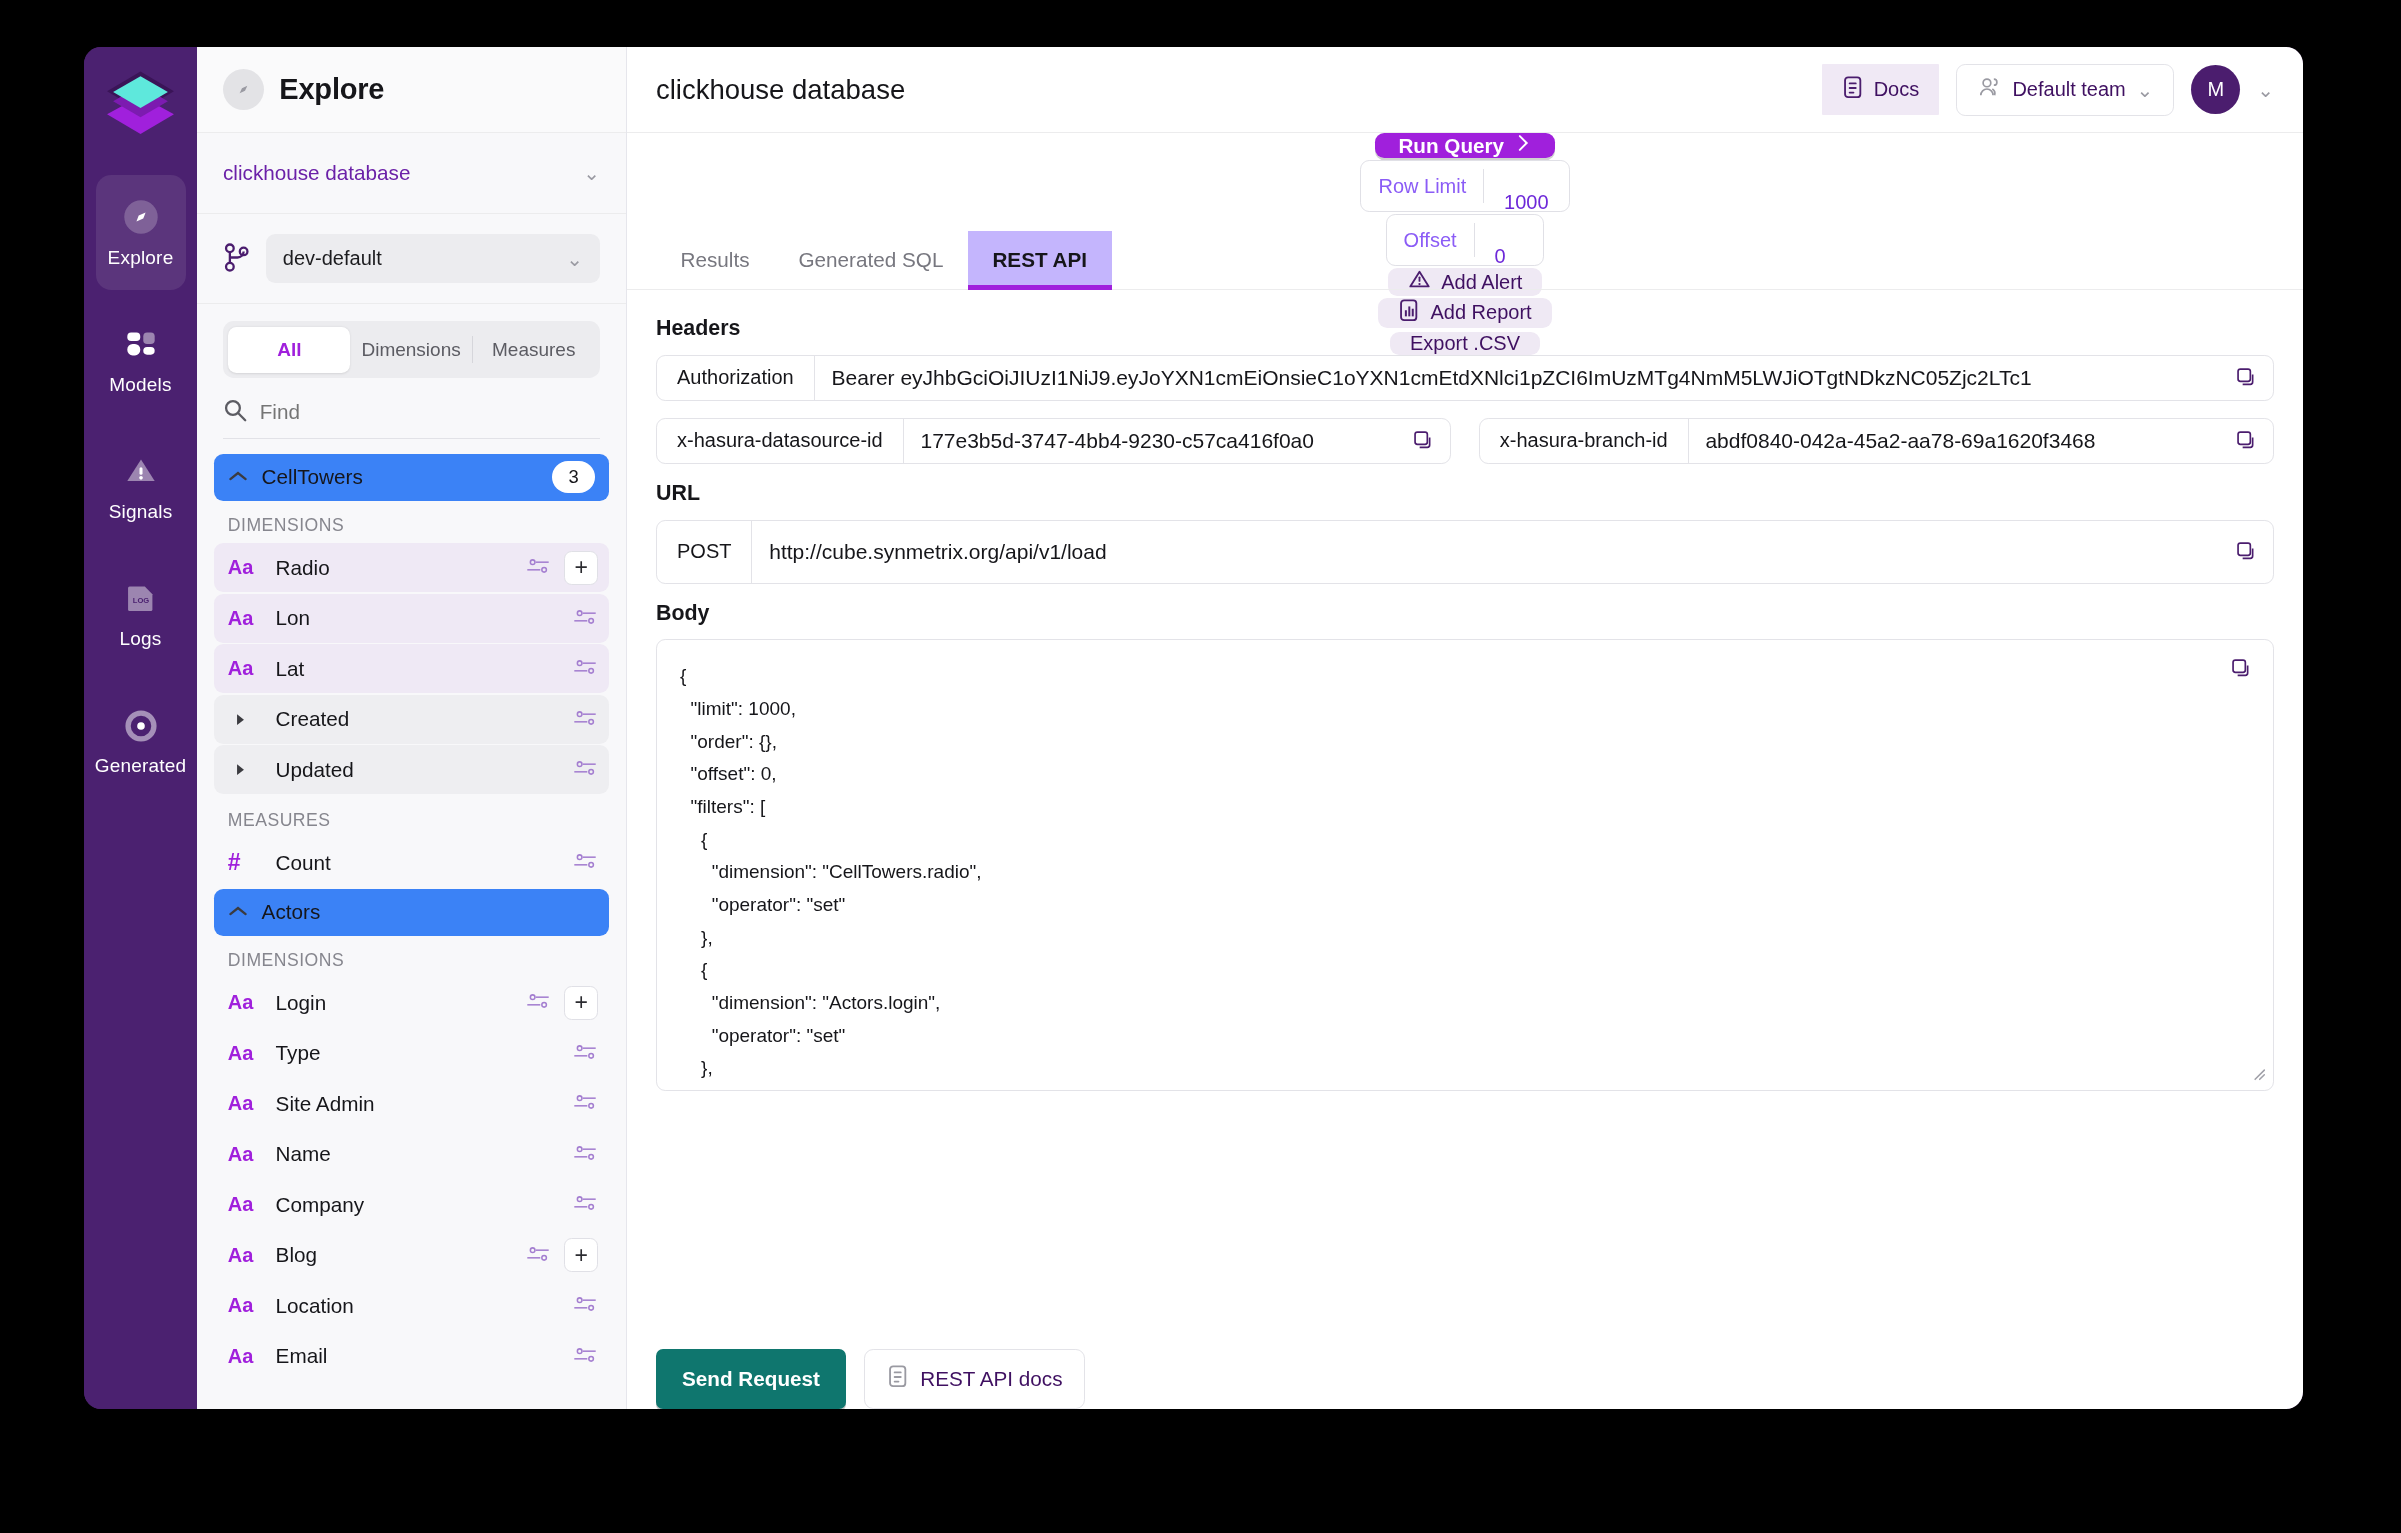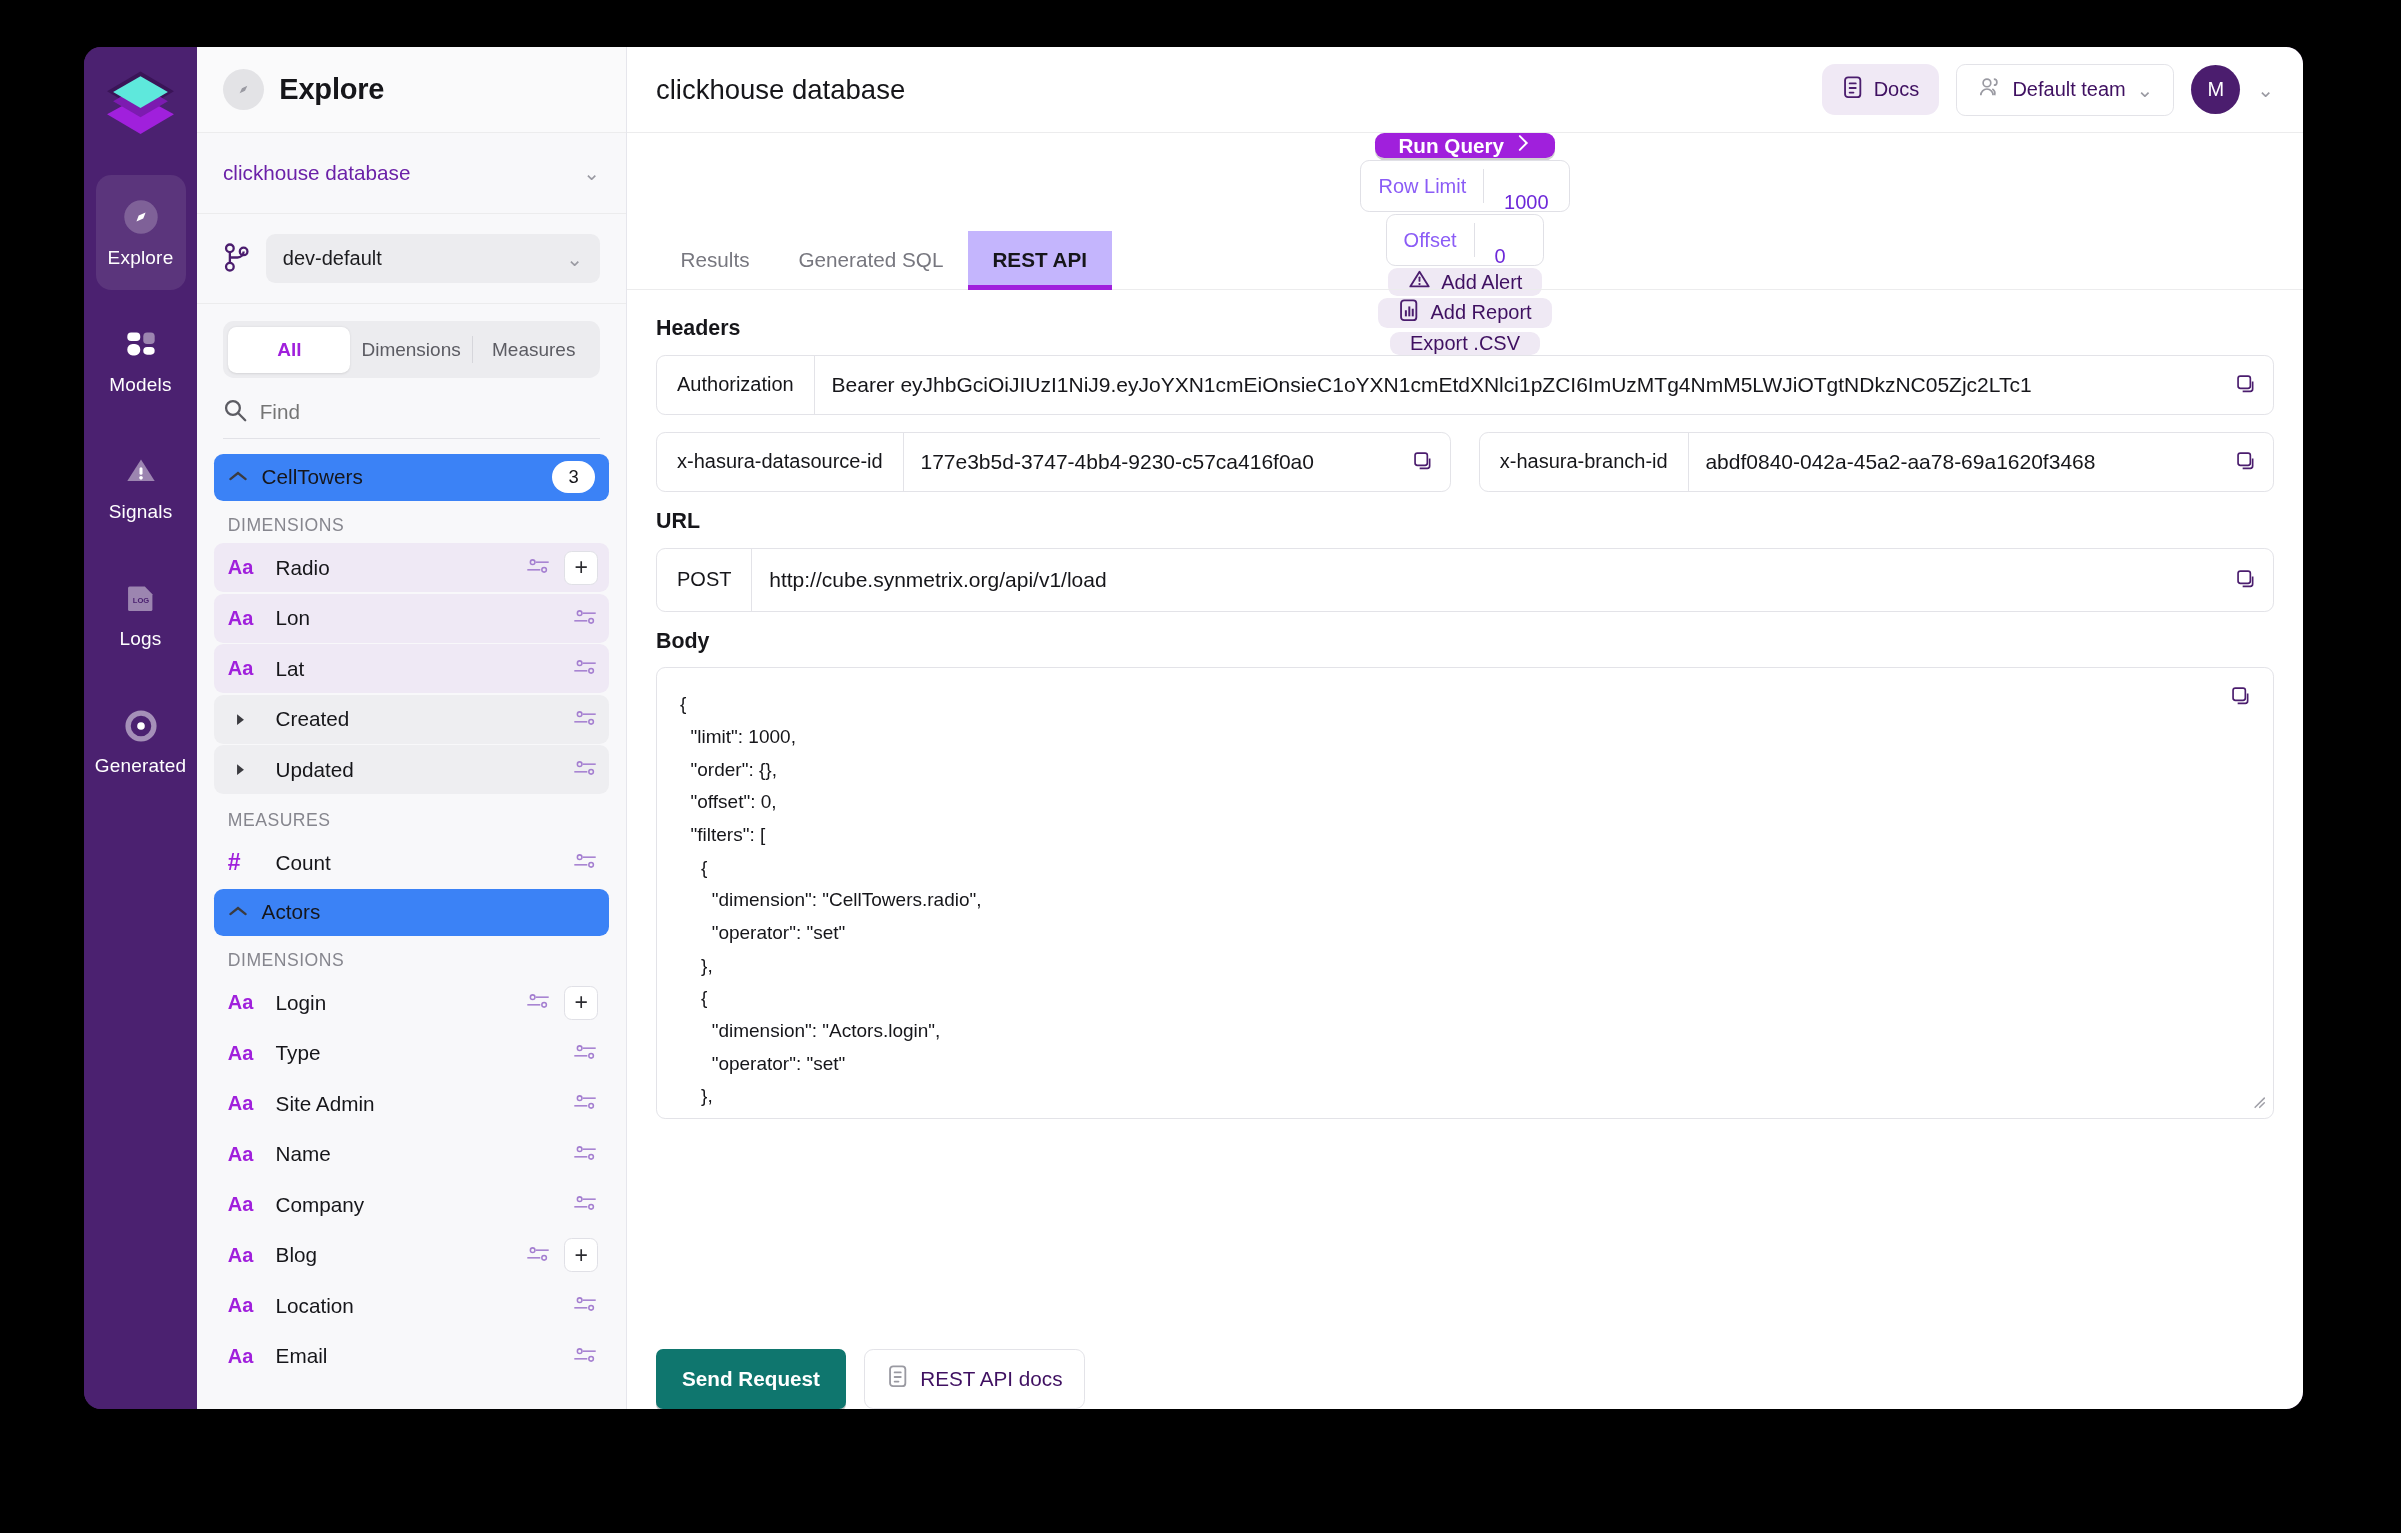"Docs" .docs-btn { border-radius: 13px -> 1px }
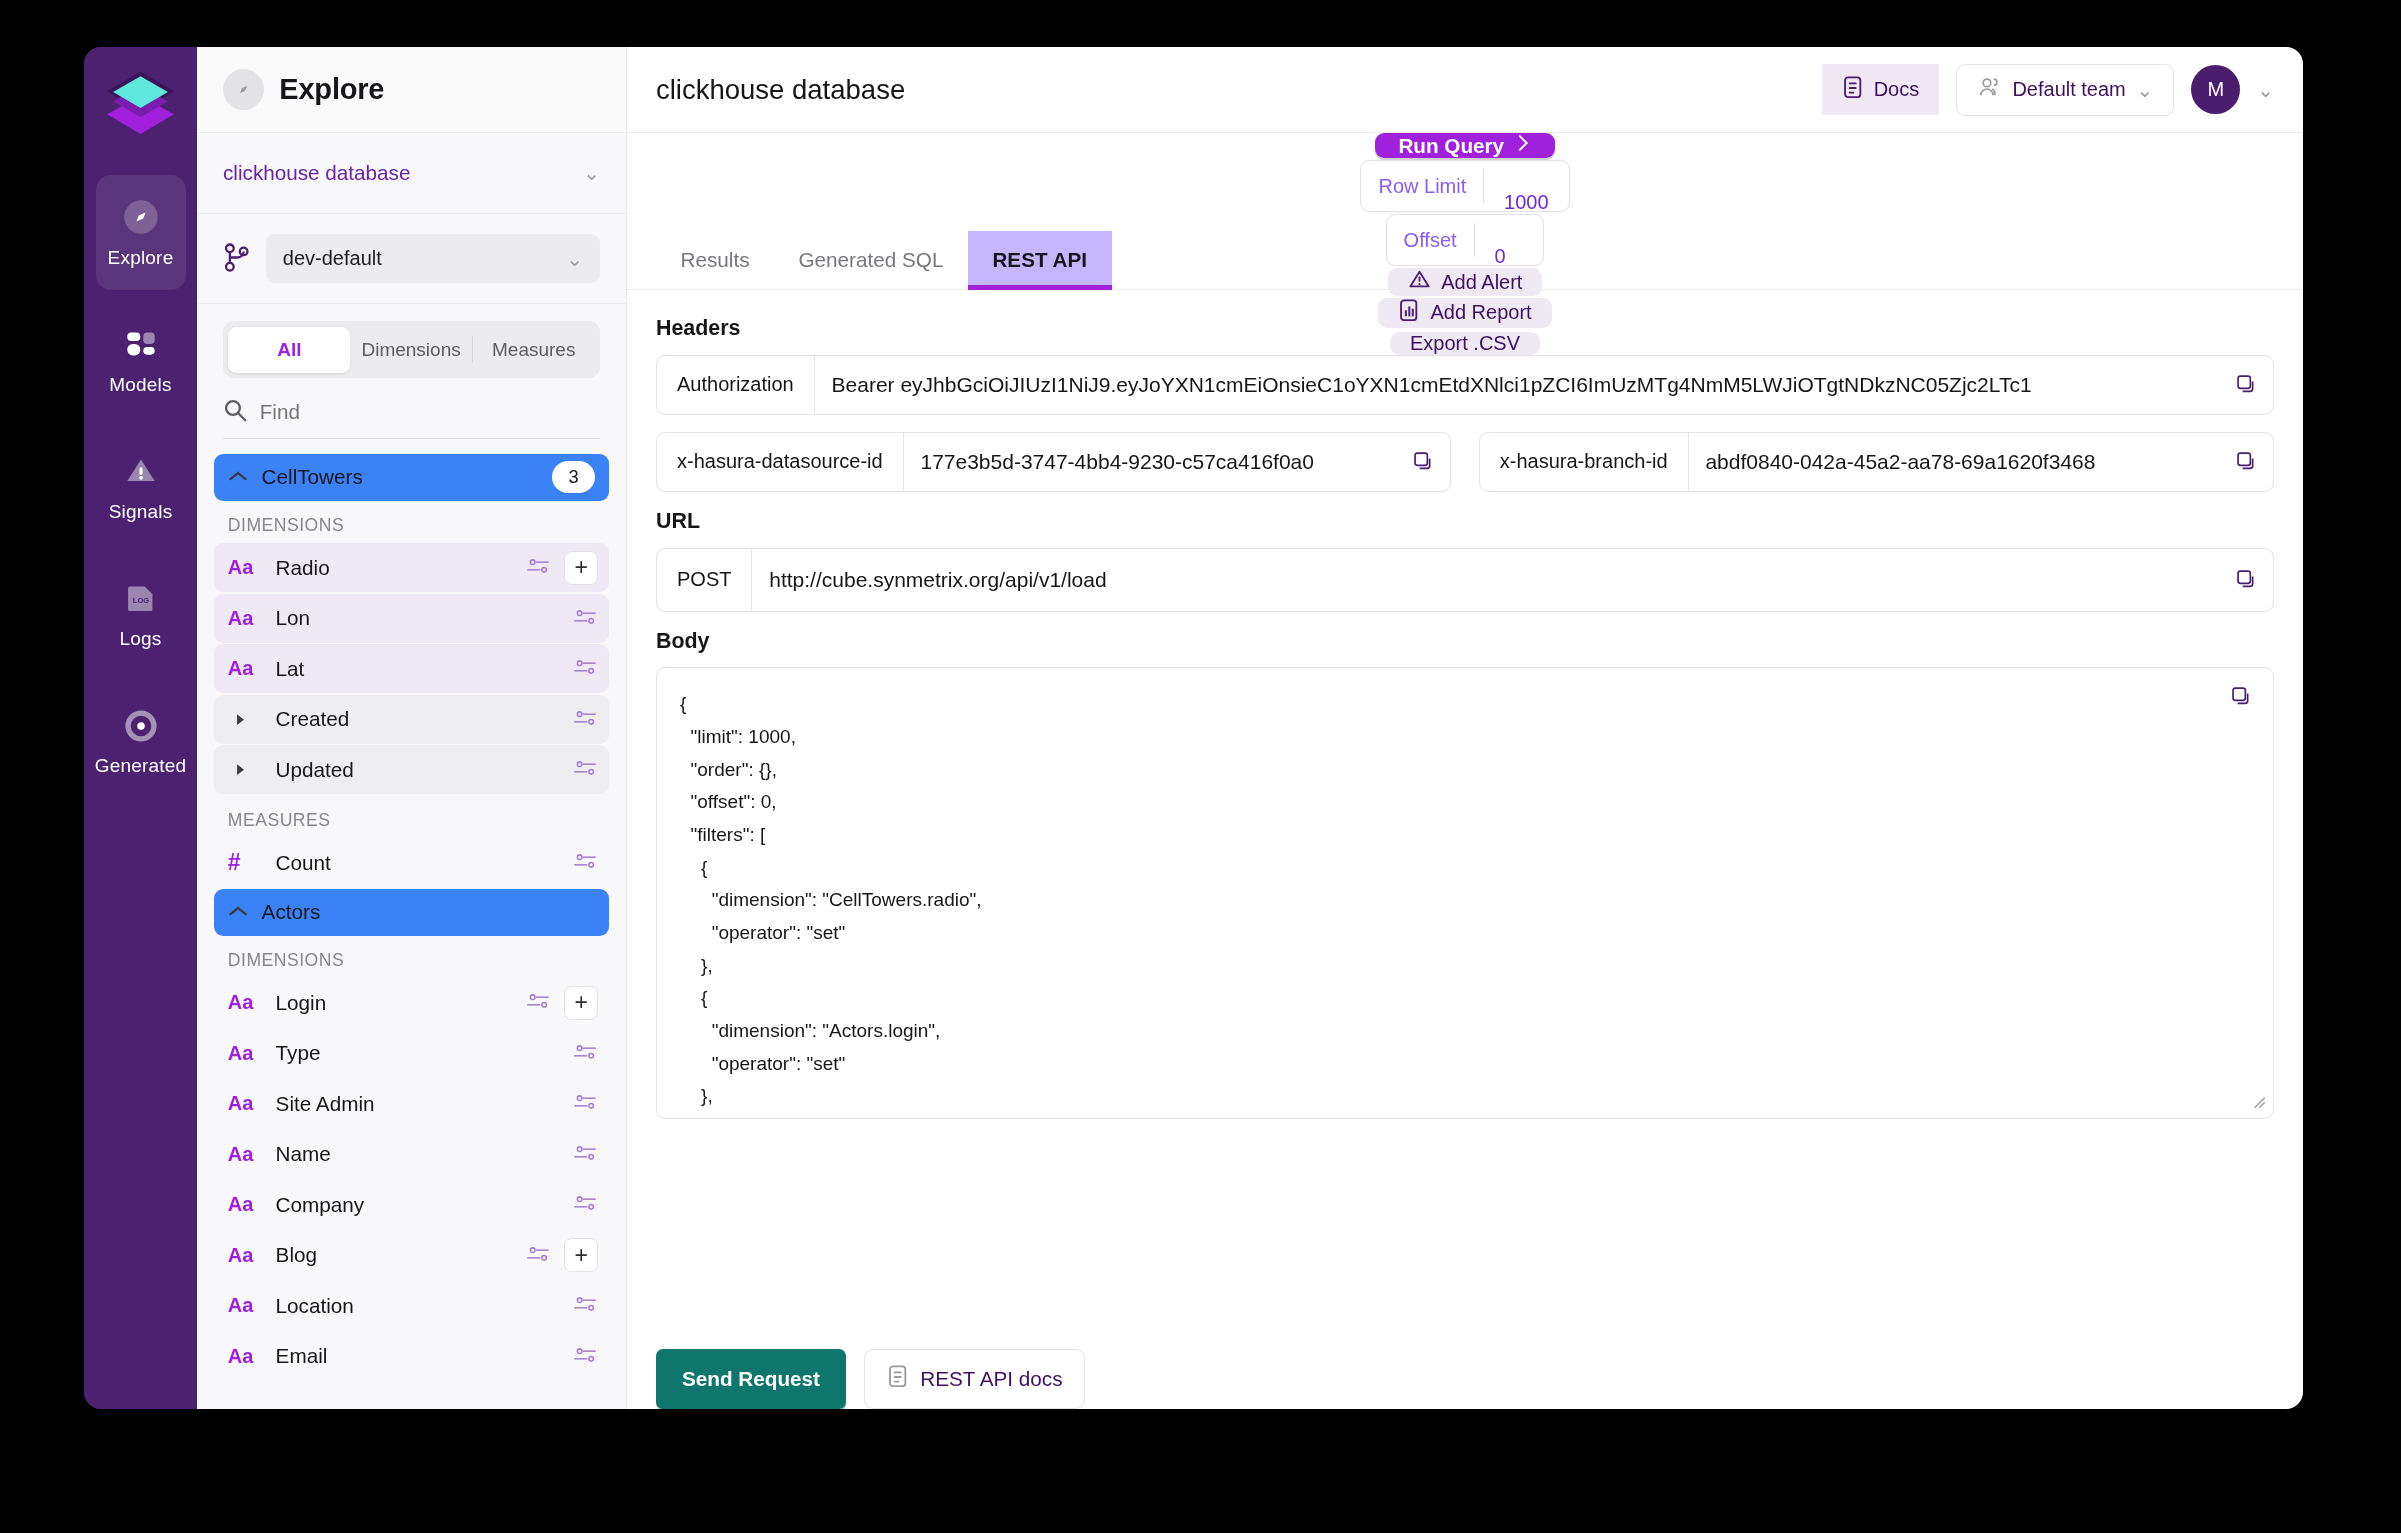"Authorization" .hdr-box { height: 60px -> 46px }
